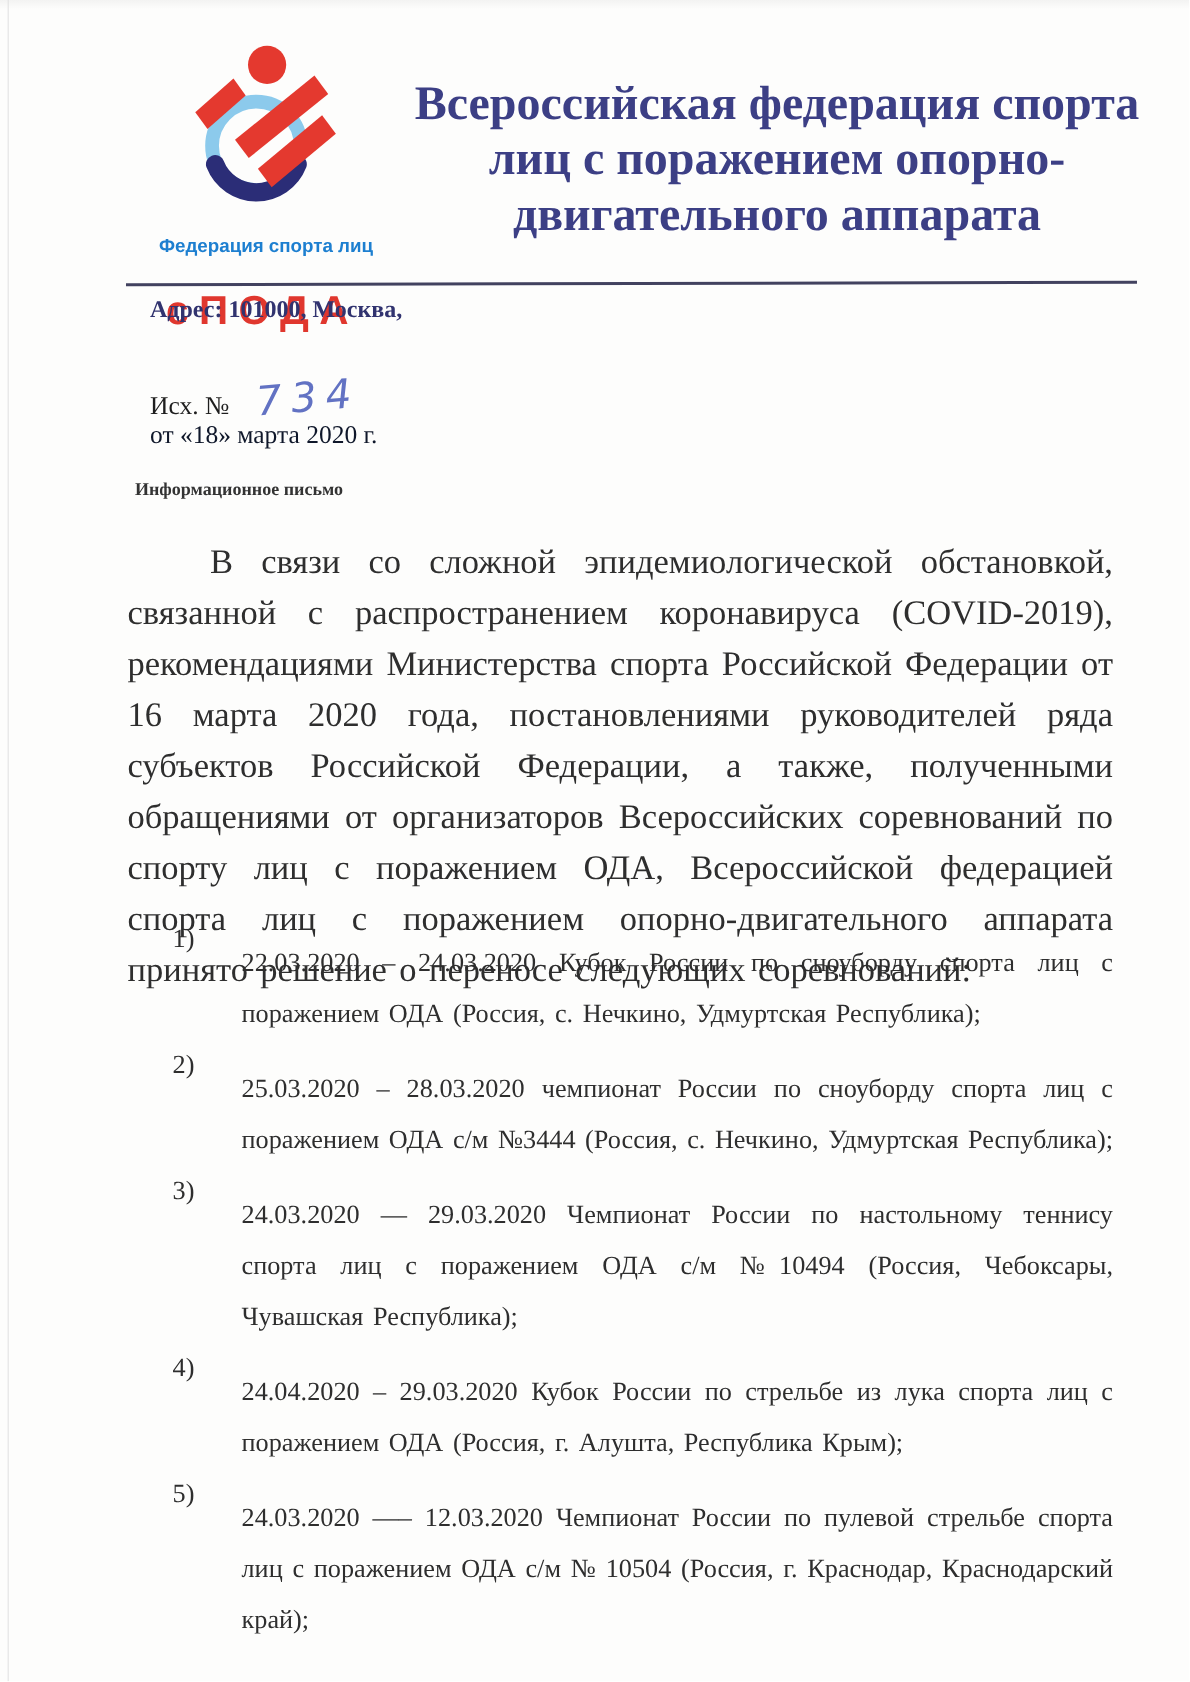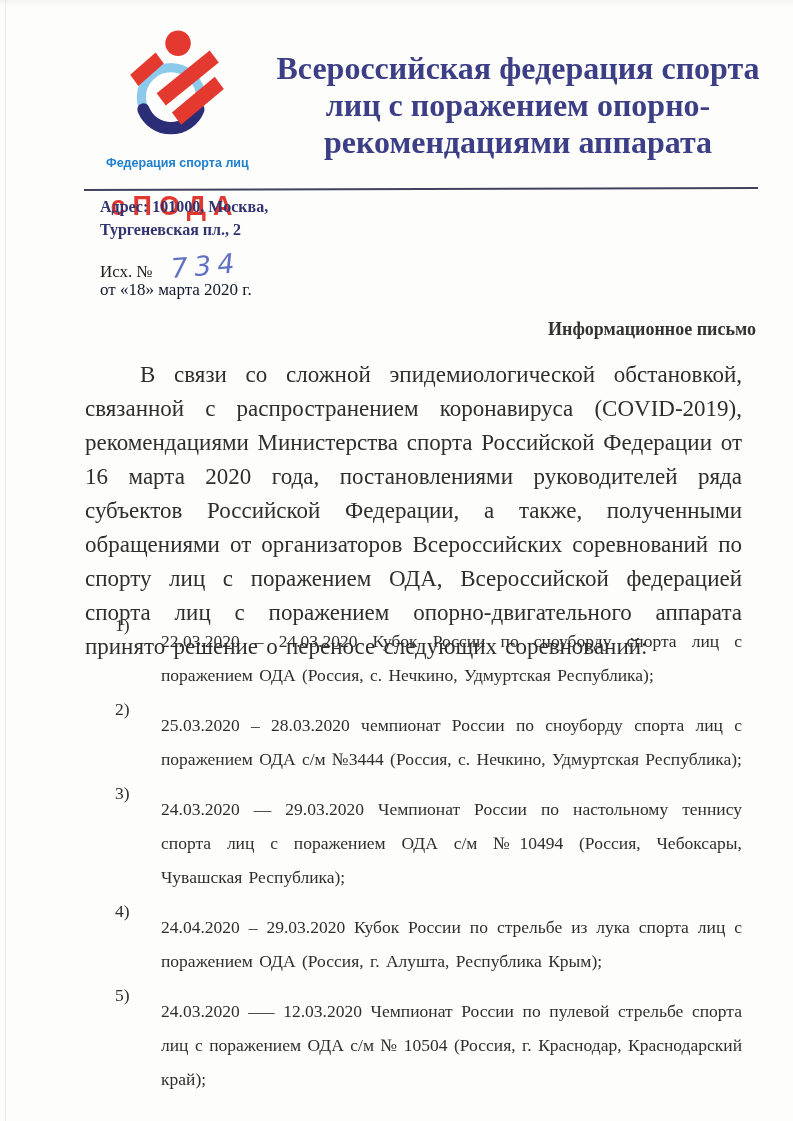"рекомендациями аппарата" div { text: рекомендациями -> двигательного }
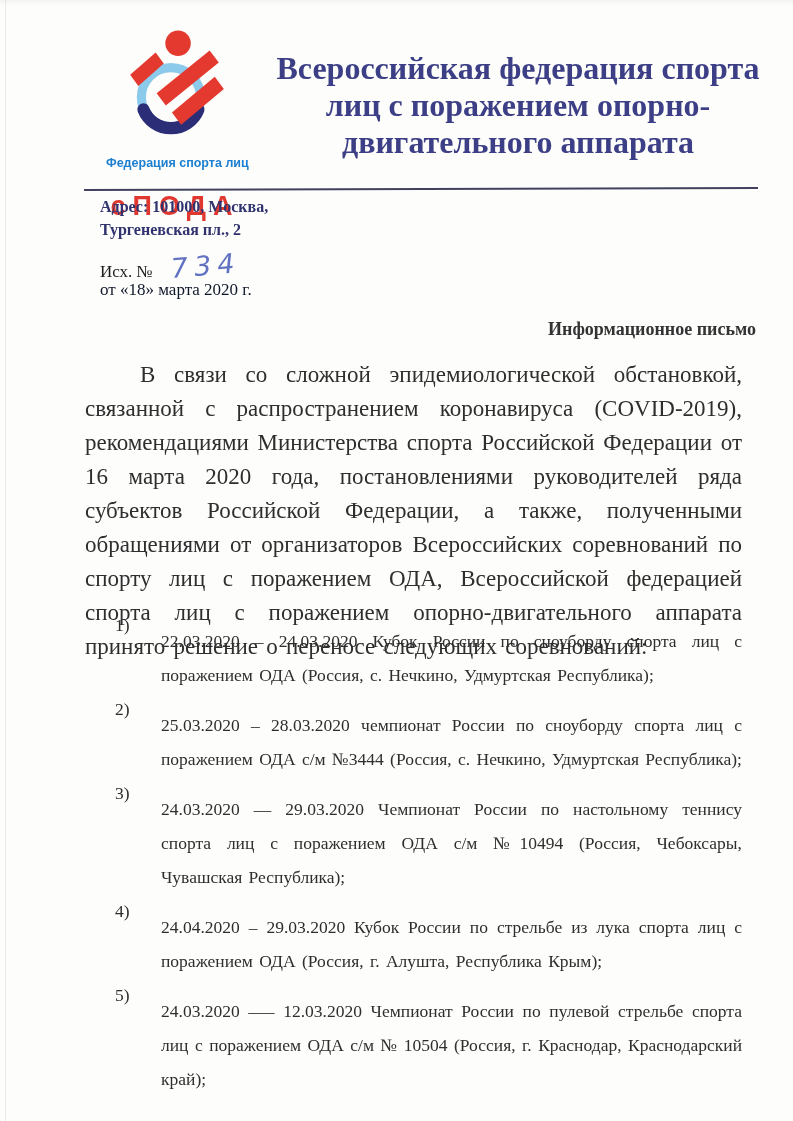"Тургеневская пл., 2" div { html: <div>Тургеневская пл., 2</div> -> none }
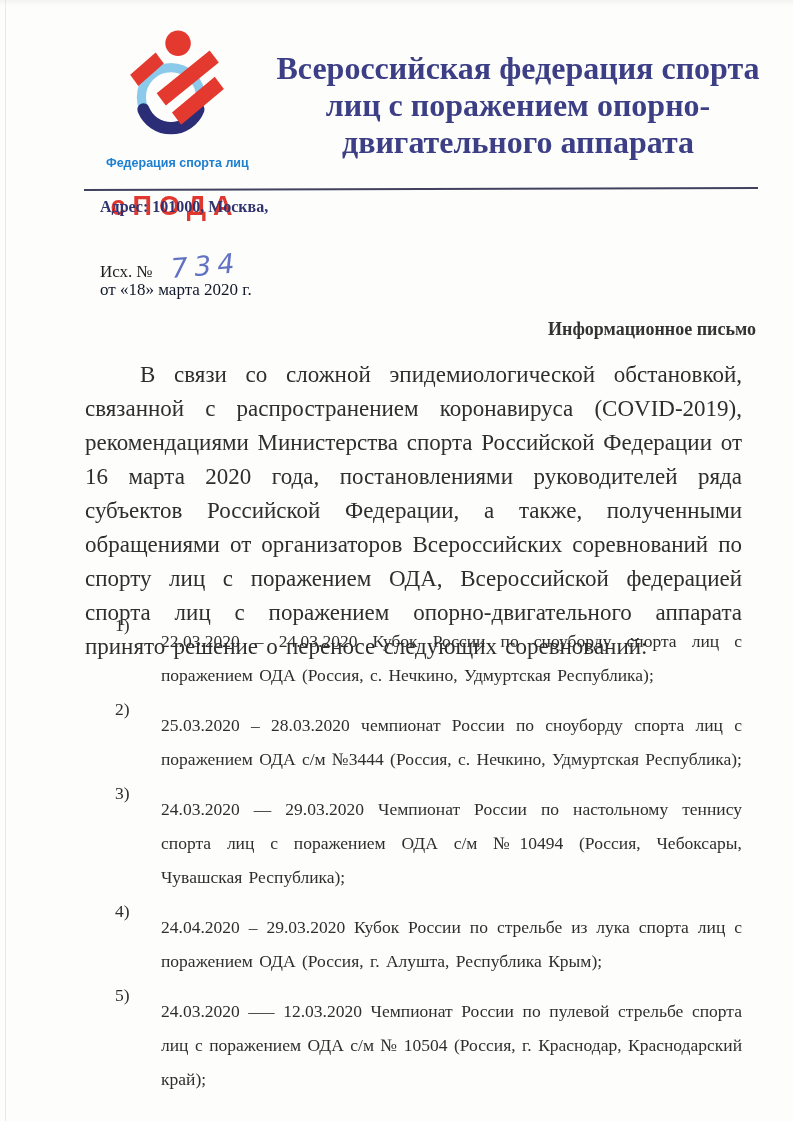"Информационное письмо" .heading { font-size: 18px -> 12px; text-align: right -> left }
